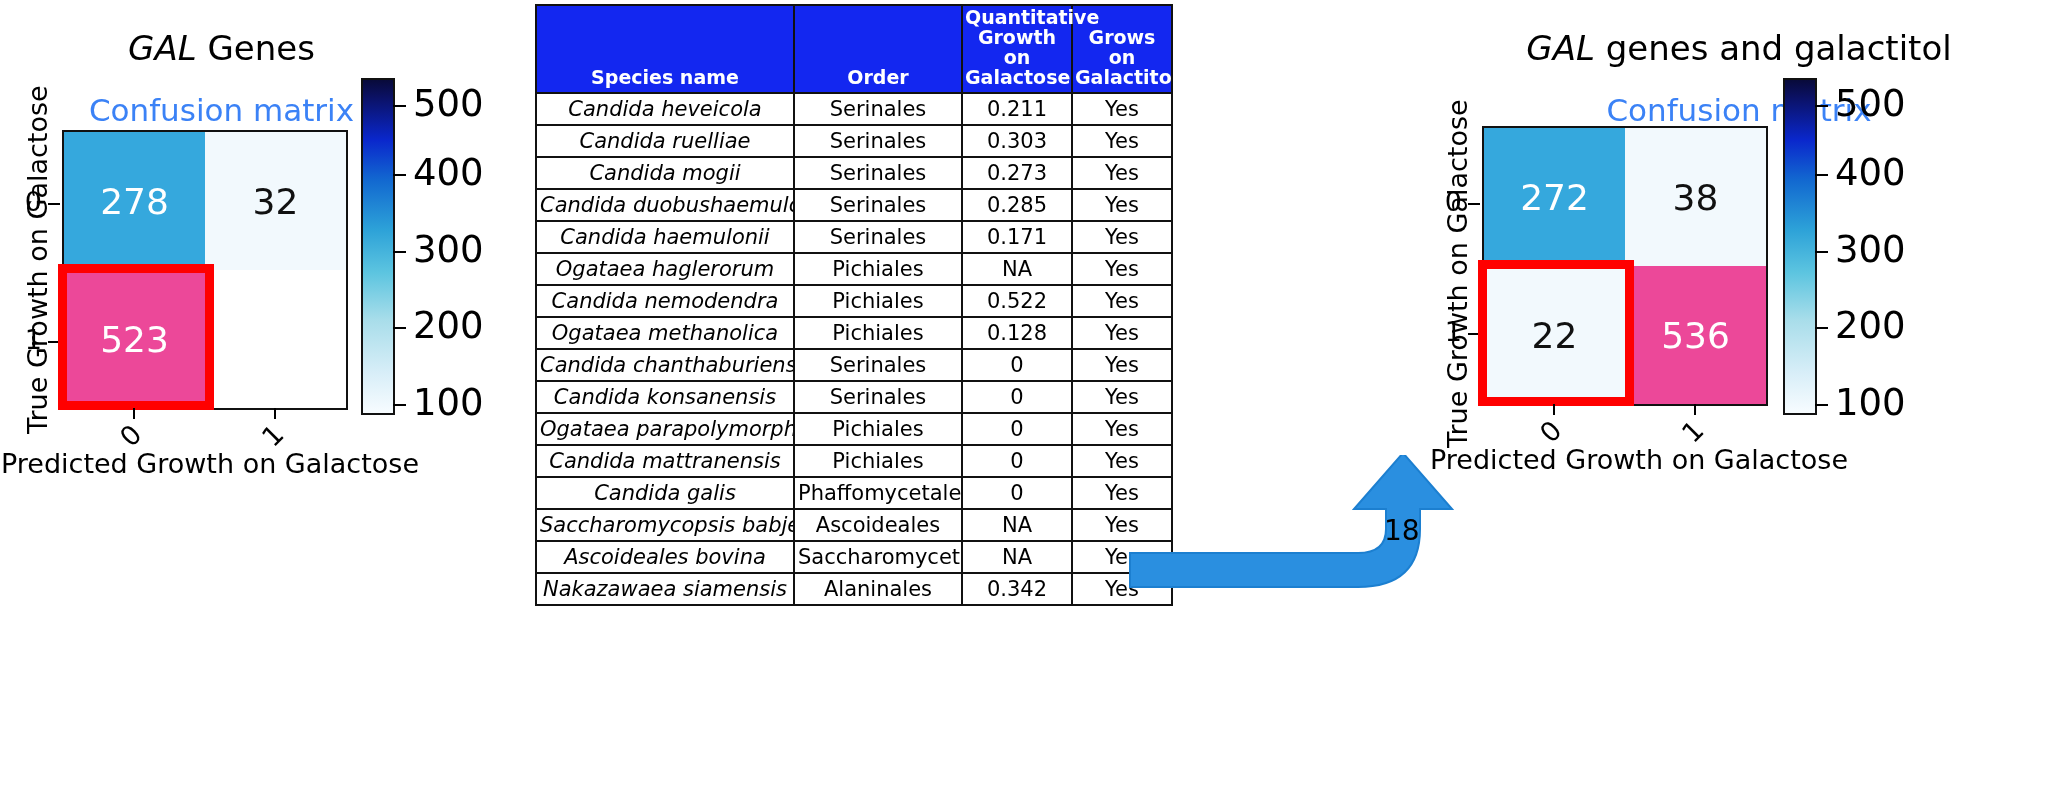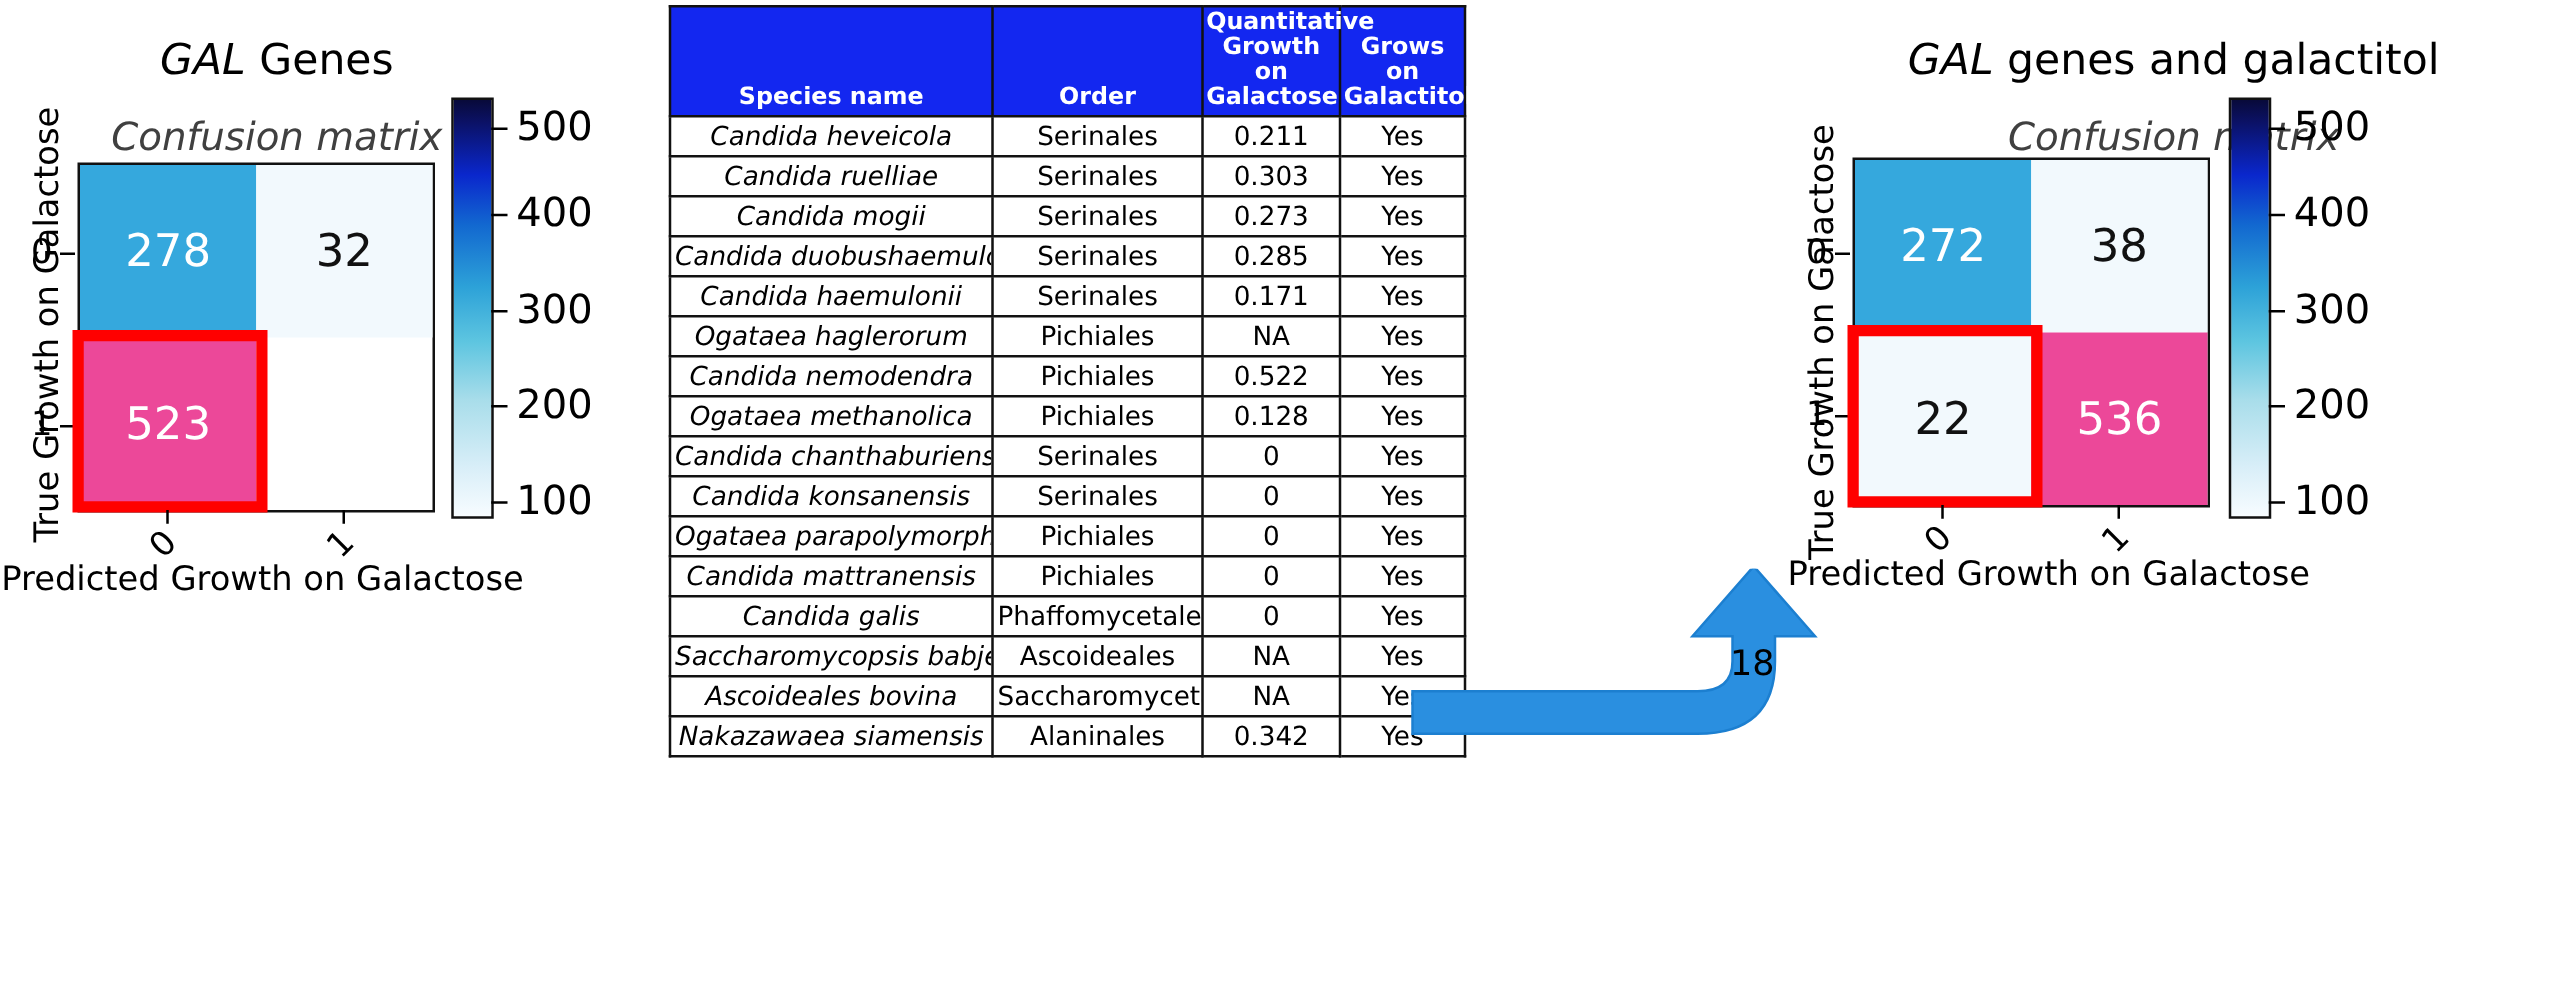"Confusion matrix" .cm-title { color: #404040 -> #3b82f6; font-style: italic -> none }
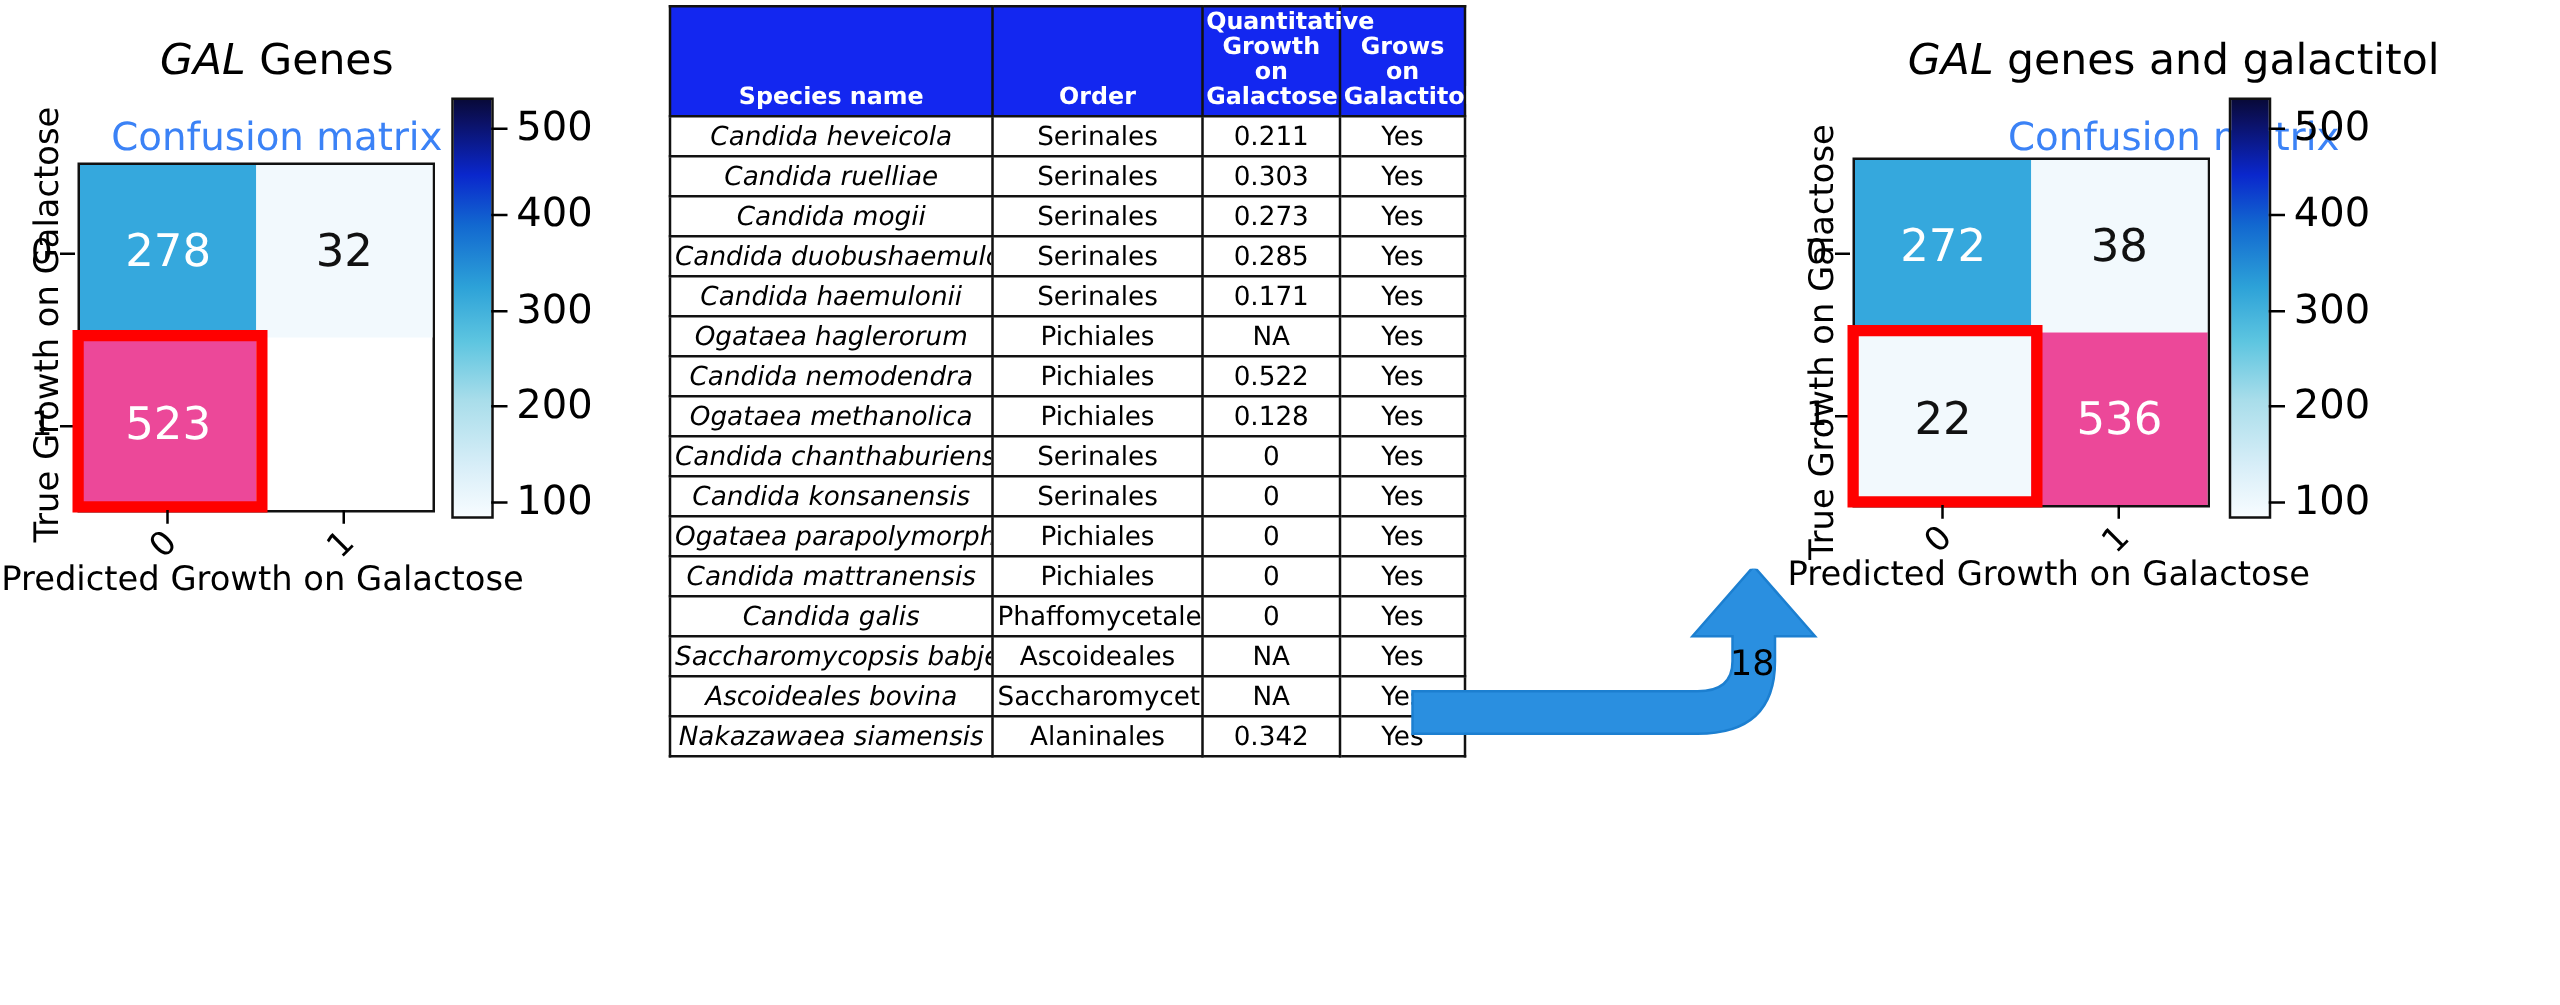"500" .cbar-tick { font-size: 32px -> 37px }
